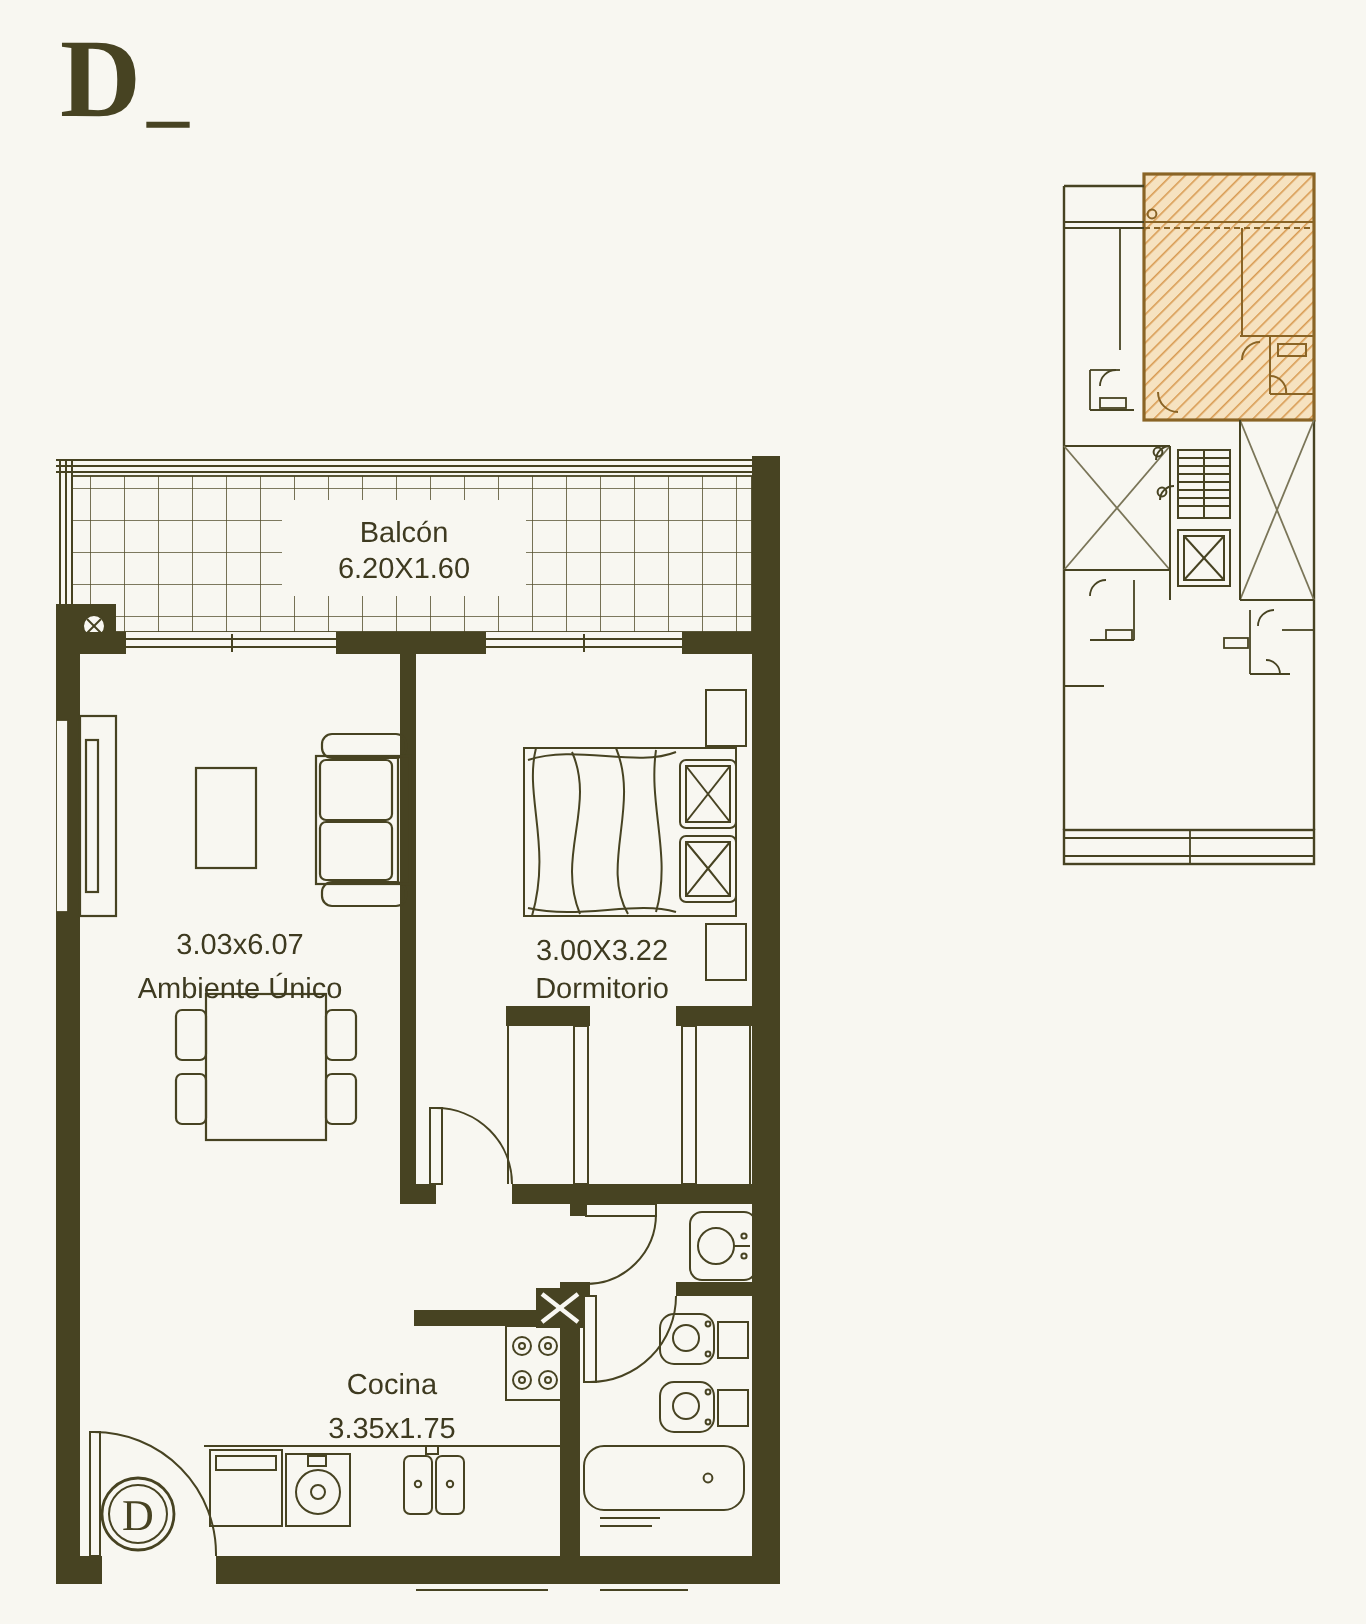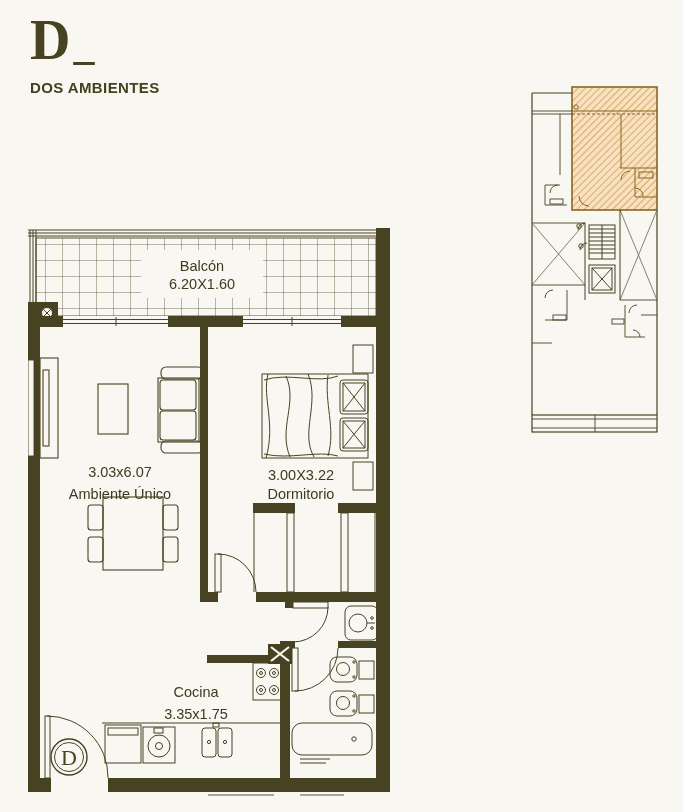"DOS AMBIENTES" div.type-label { html: <div>DOS AMBIENTES</div> -> none }
